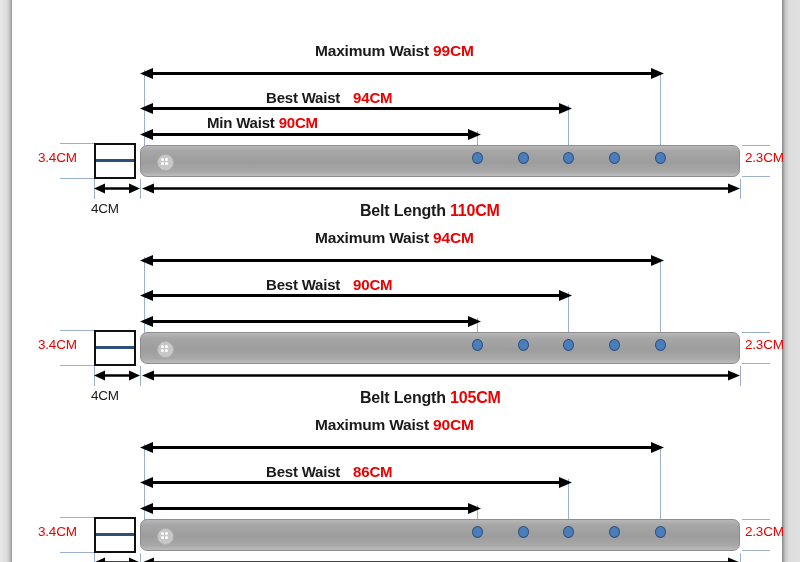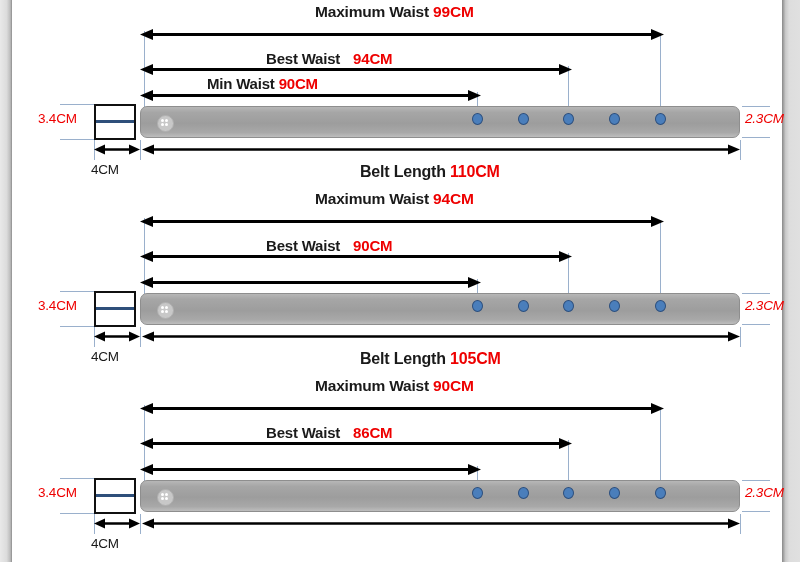"Maximum Waist 99CM" .panel { margin-top: none -> 39px }
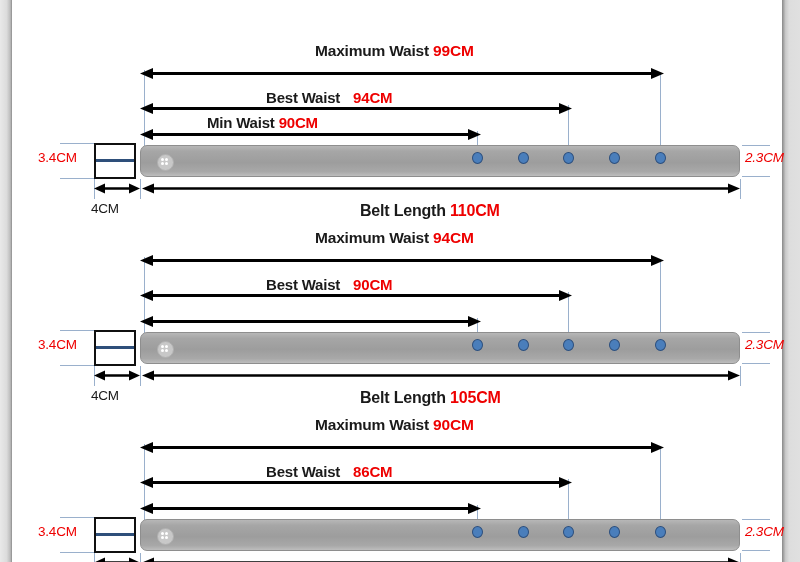"2.3CM" .lbl-23 { font-style: italic -> none }
